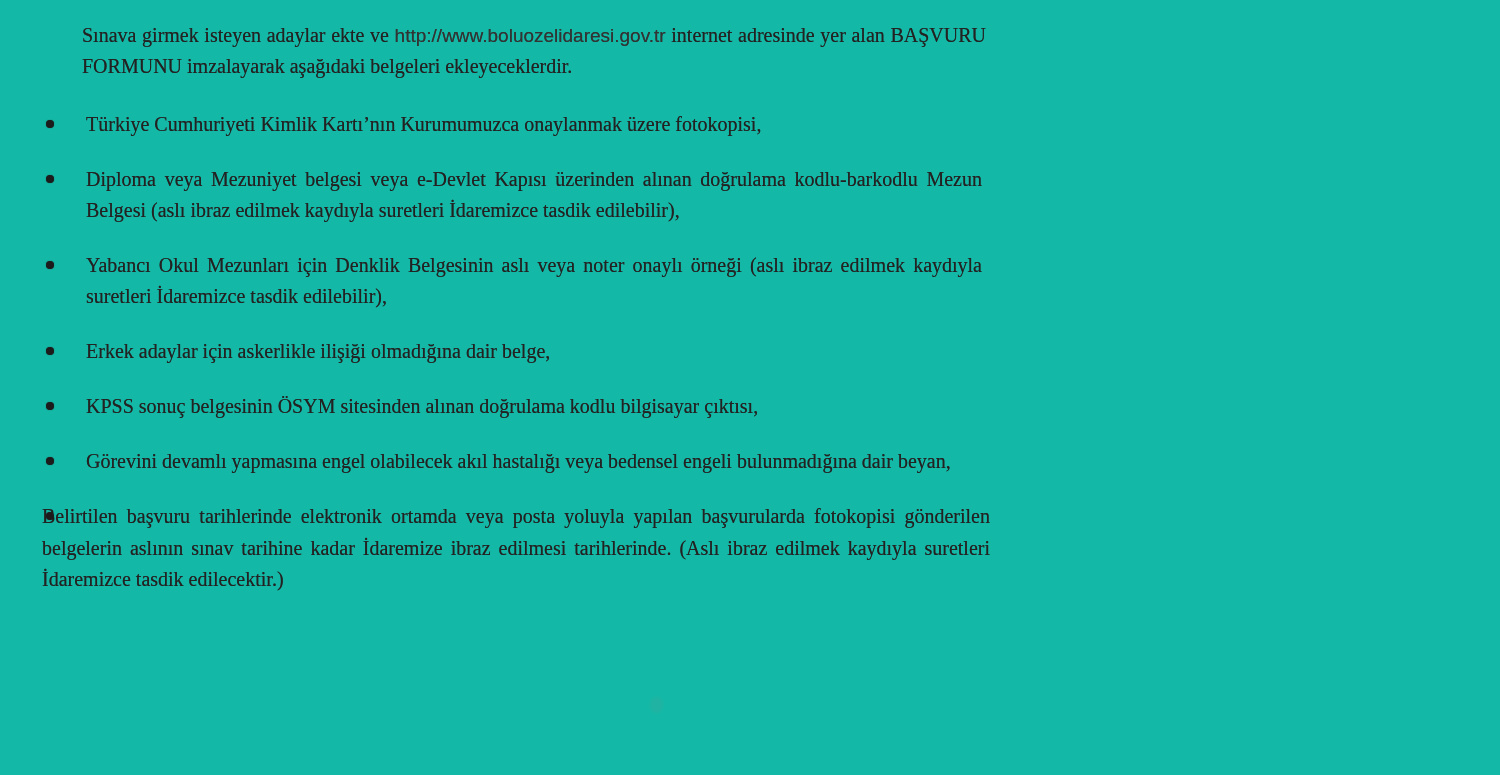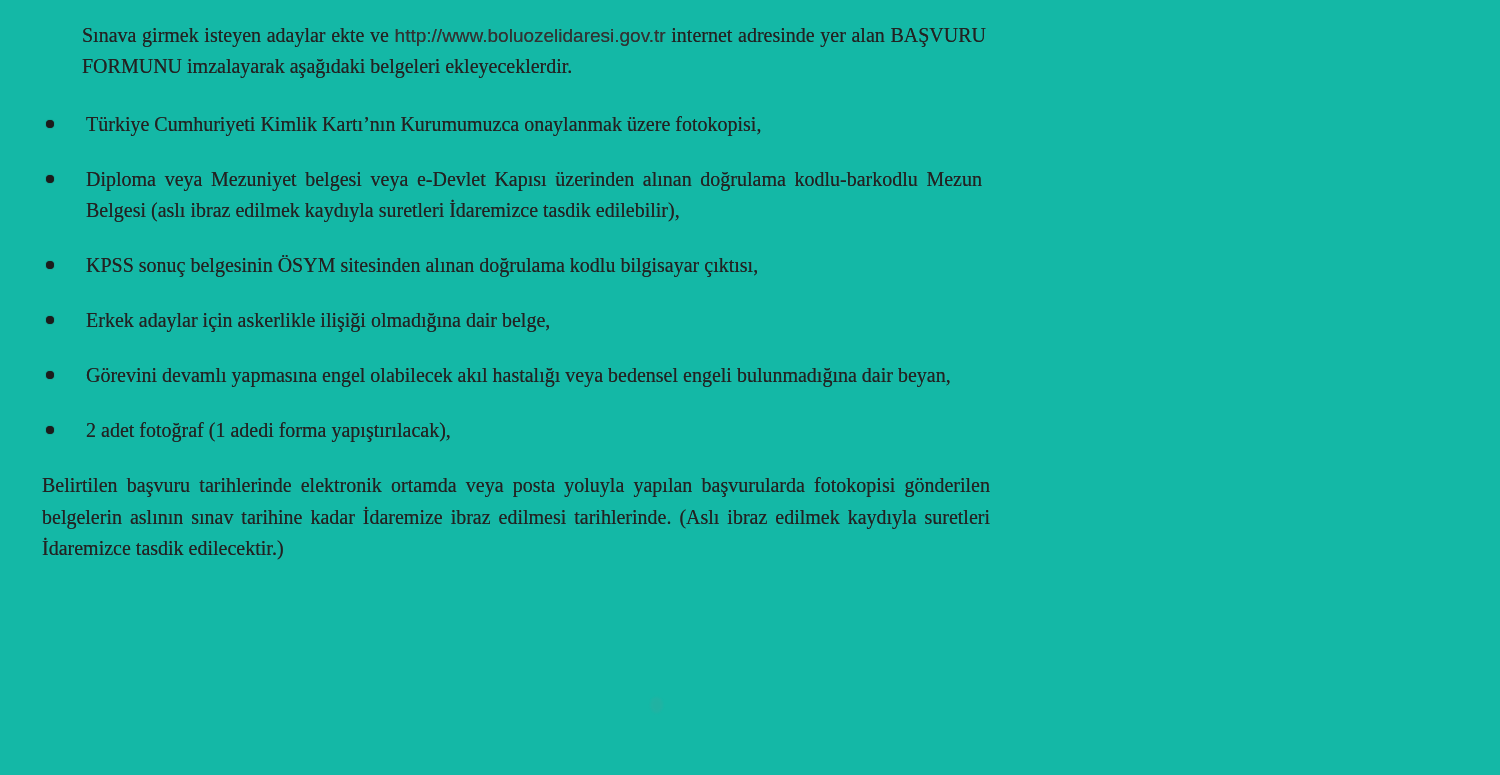"Yabancı Okul Mezunları için Denklik" li { html: none -> <li> <span></span> <span>Yabancı Okul Mezunları için Denklik Belgesinin aslı veya noter onaylı örneği (aslı ibraz edilmek kaydıyla suretleri İdaremizce tasdik edilebilir),</span> </li> }
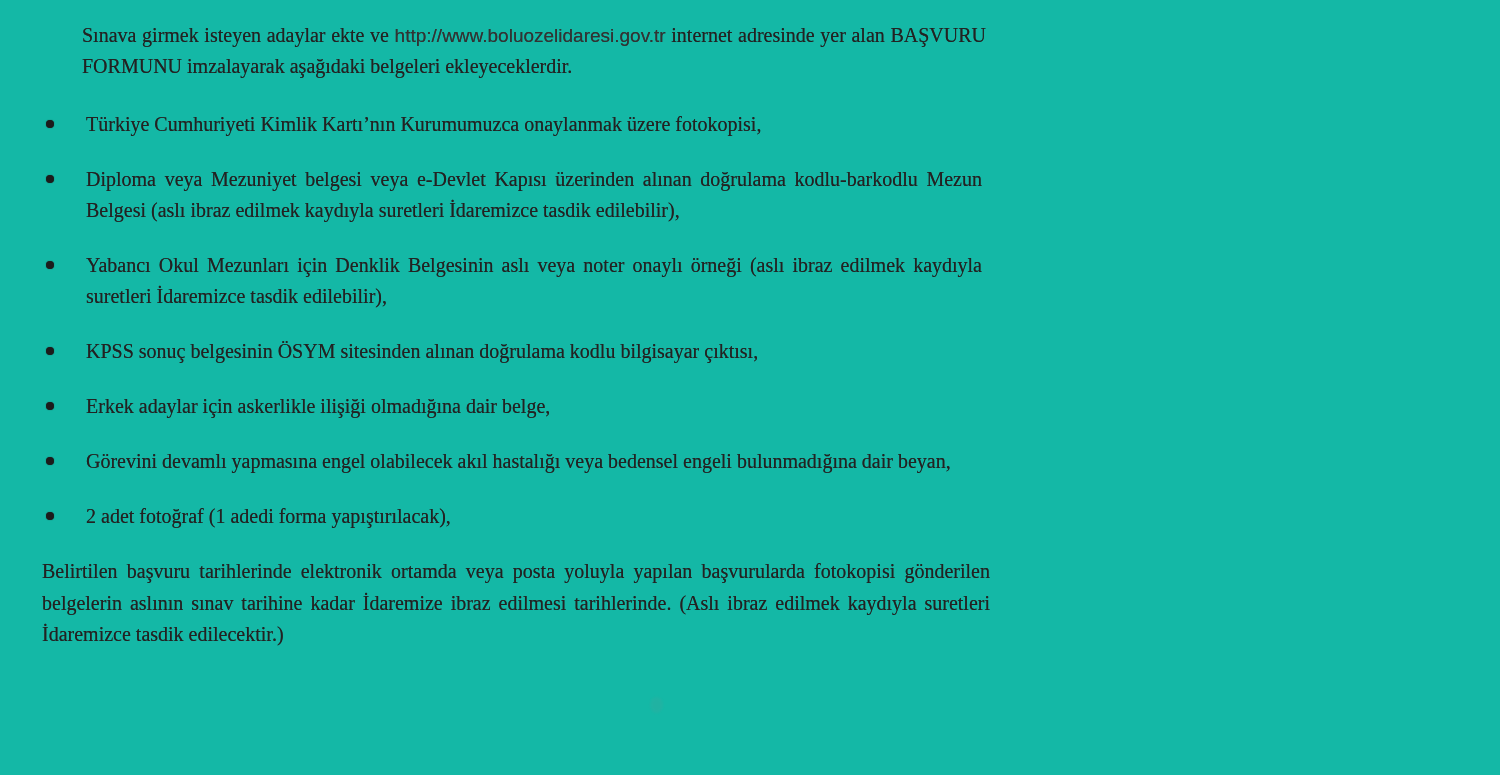"KPSS sonuç belgesinin ÖSYM sitesinden" li { order: before "Erkek adaylar için askerlikle ilişiği" -> after "Erkek adaylar için askerlikle ilişiği" }
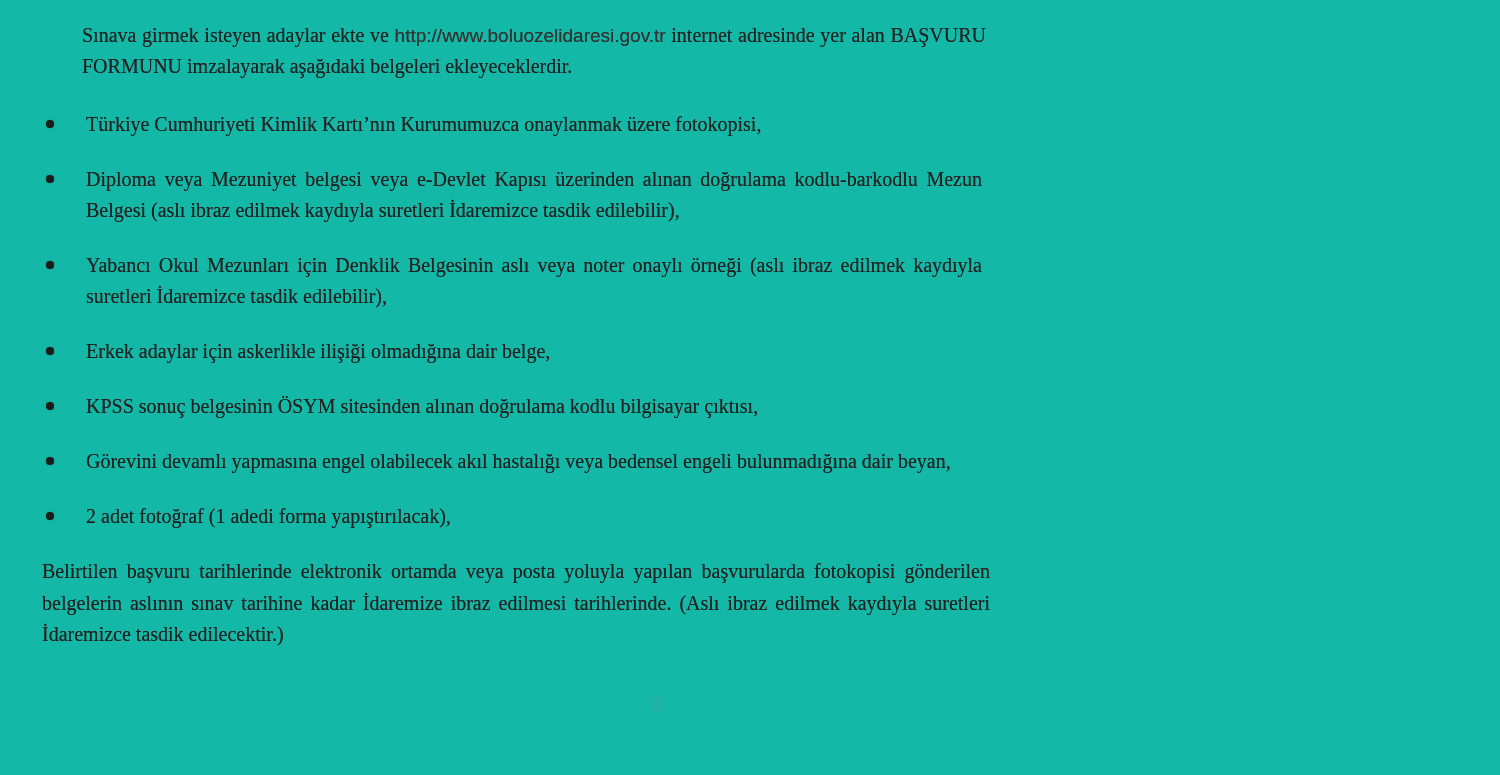"2 adet fotoğraf (1 adedi" span { html: <span>2 adet fotoğraf (1 adedi forma yapıştırılacak),</span> -> none }
